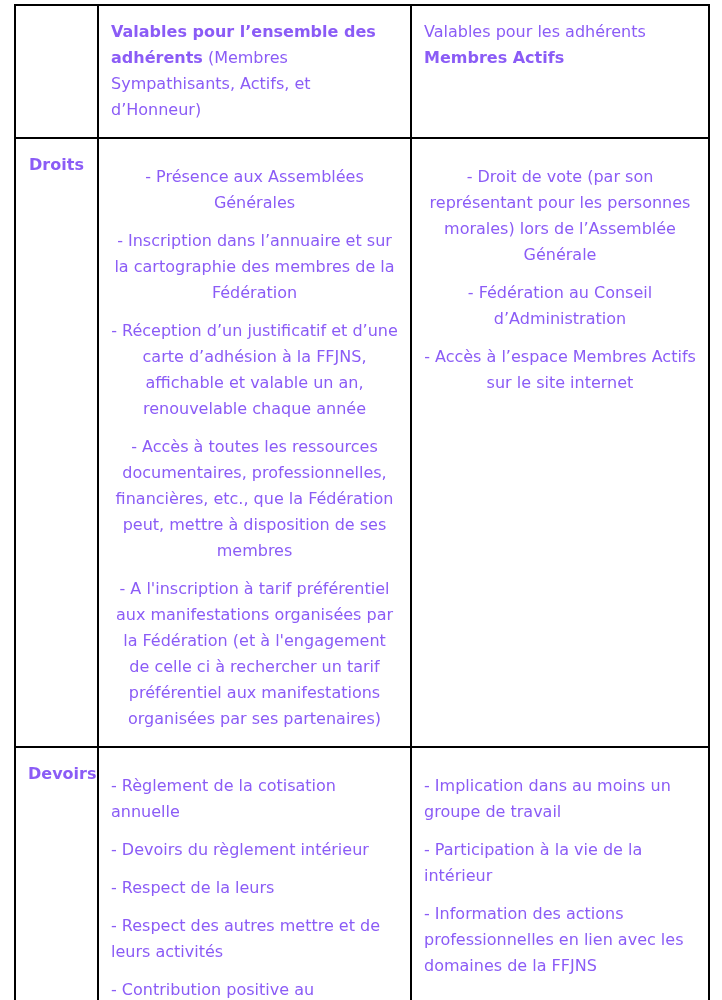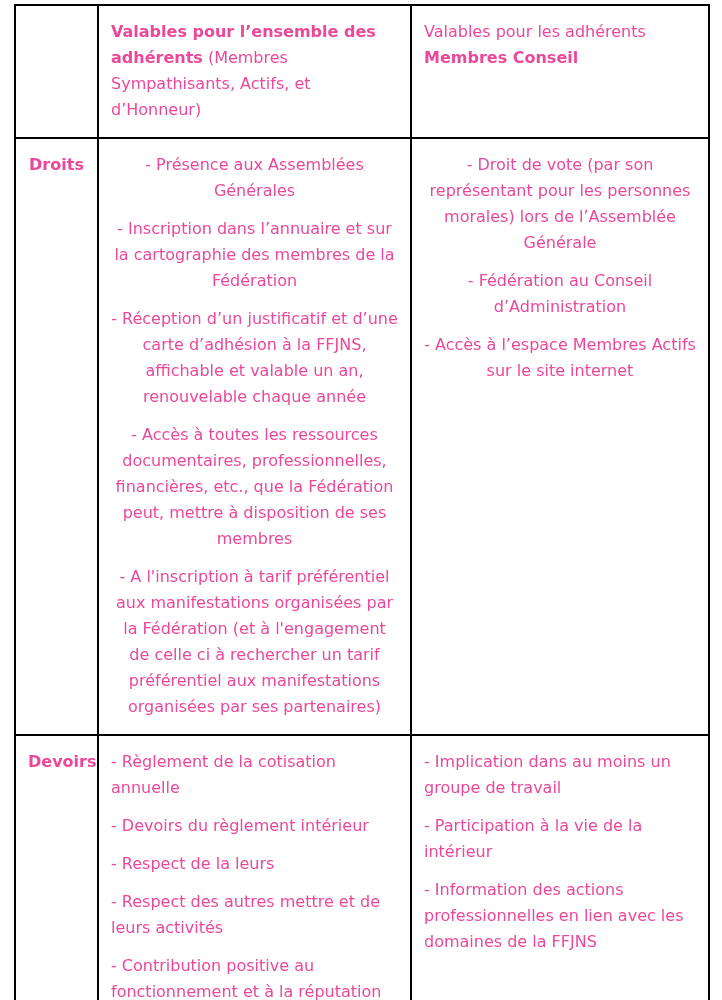"Valables pour l’ensemble des adhérents" .page { color: #ec4899 -> #8b5cf6 }
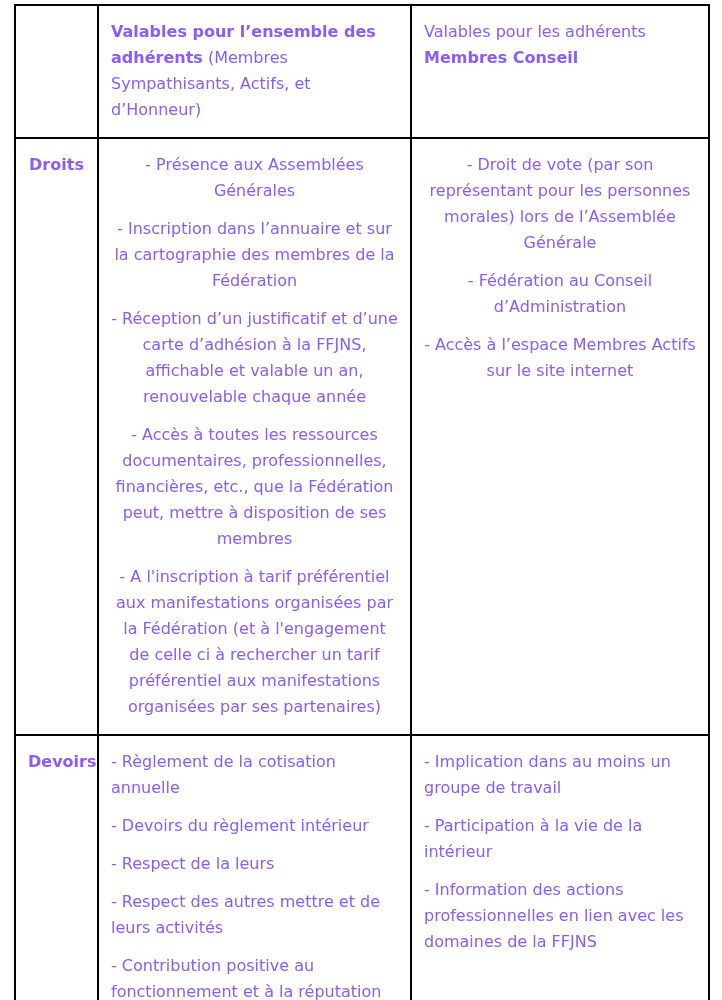"Membres Conseil" strong.hdr-line { text: Conseil -> Actifs }
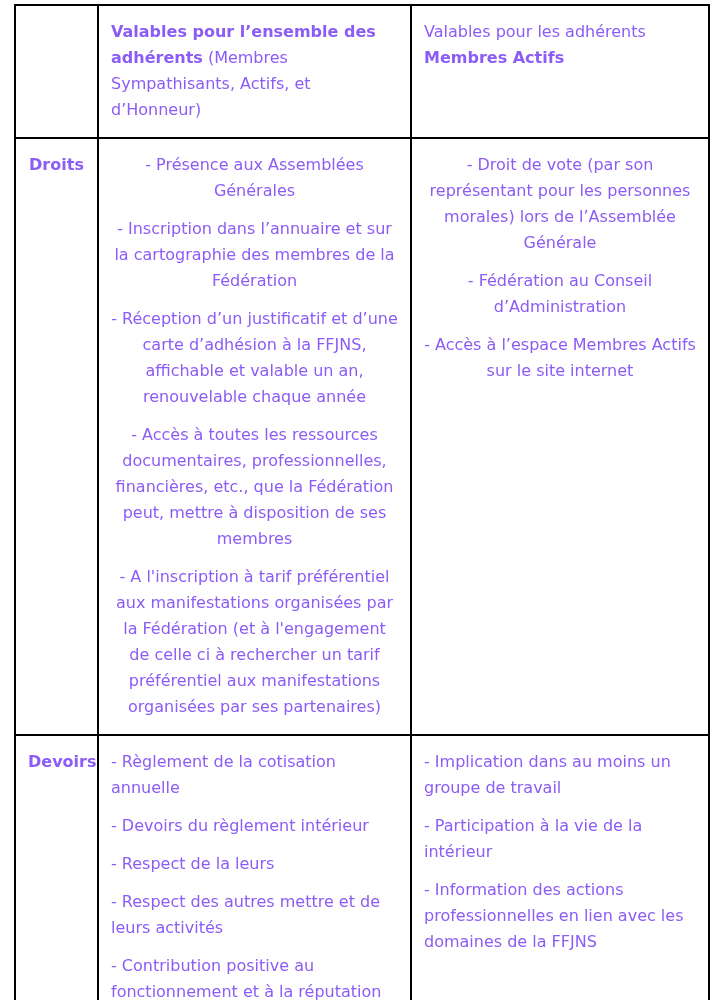"- Présence aux Assemblées Générales" .cell-item { margin: 0 0 12px 0 -> 12px 0 12px 0 }
